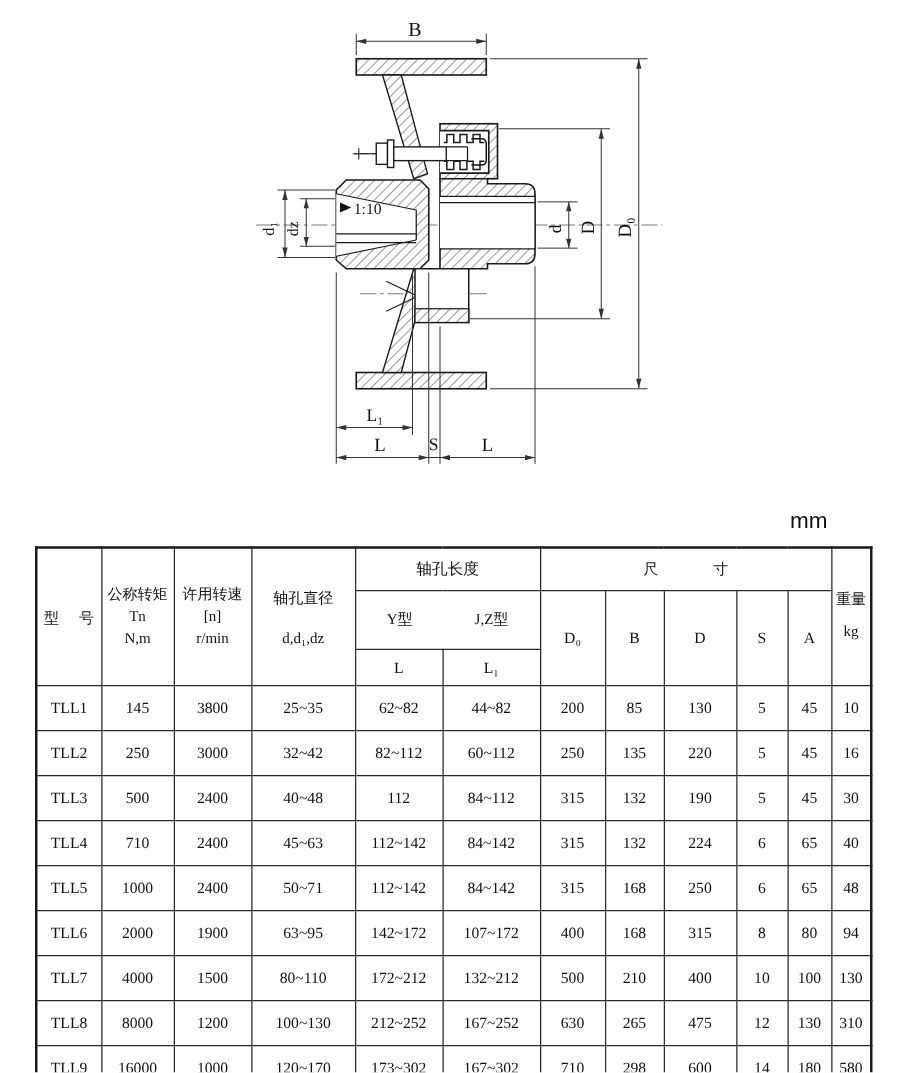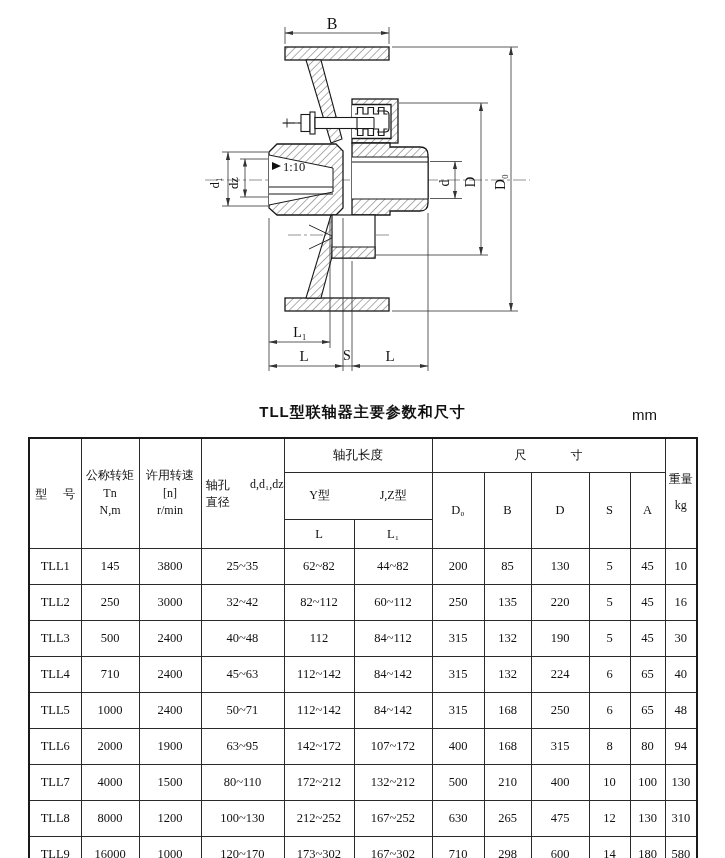"TLL型联轴器主要参数和尺寸" div.caption-title { html: <div>TLL型联轴器主要参数和尺寸</div> -> none }
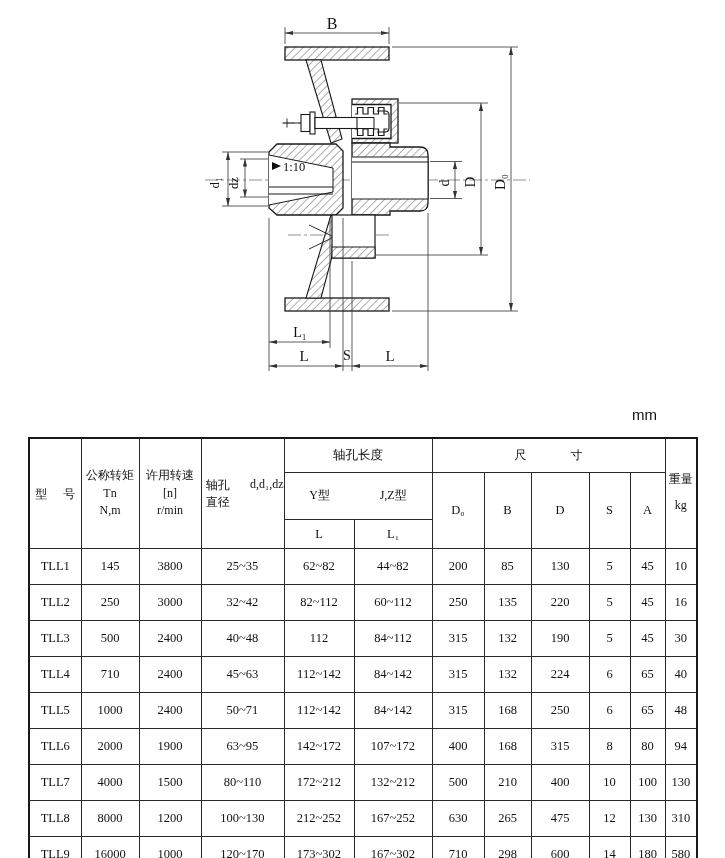"mm" .caption-unit { font-size: 15px -> 18px }
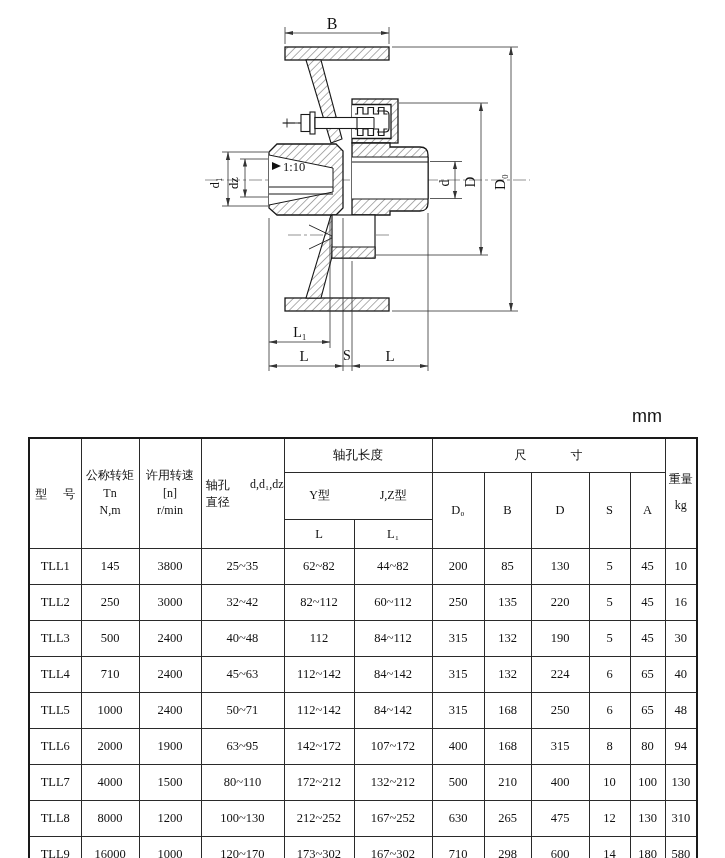"轴孔直径" .gap2 { flex-direction: row -> column }
